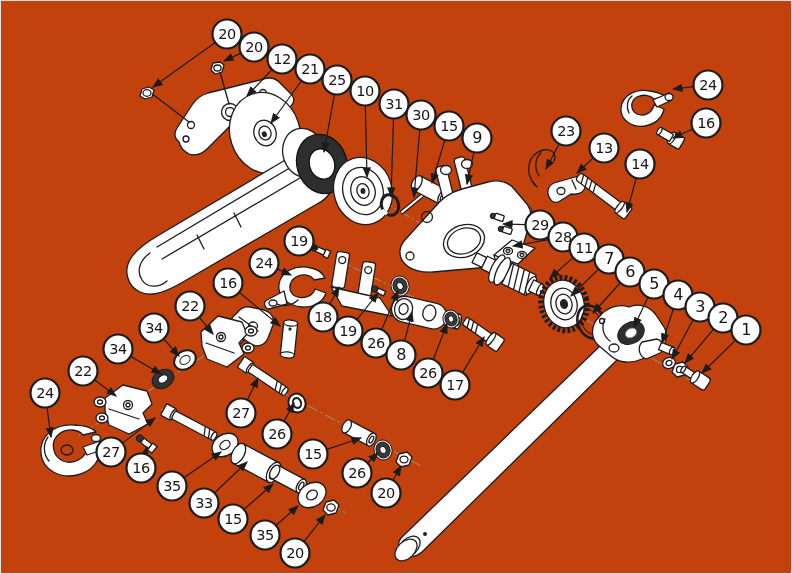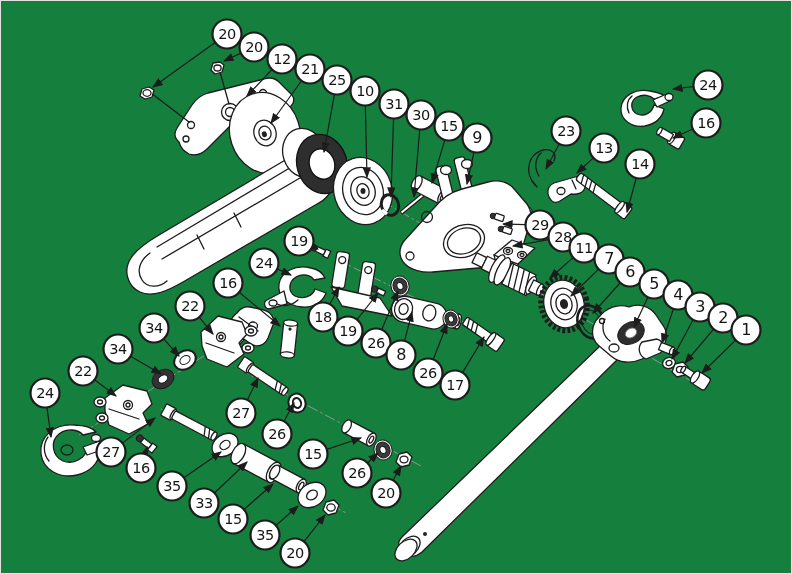"20" .frame { background: #15803d -> #c2410c }
